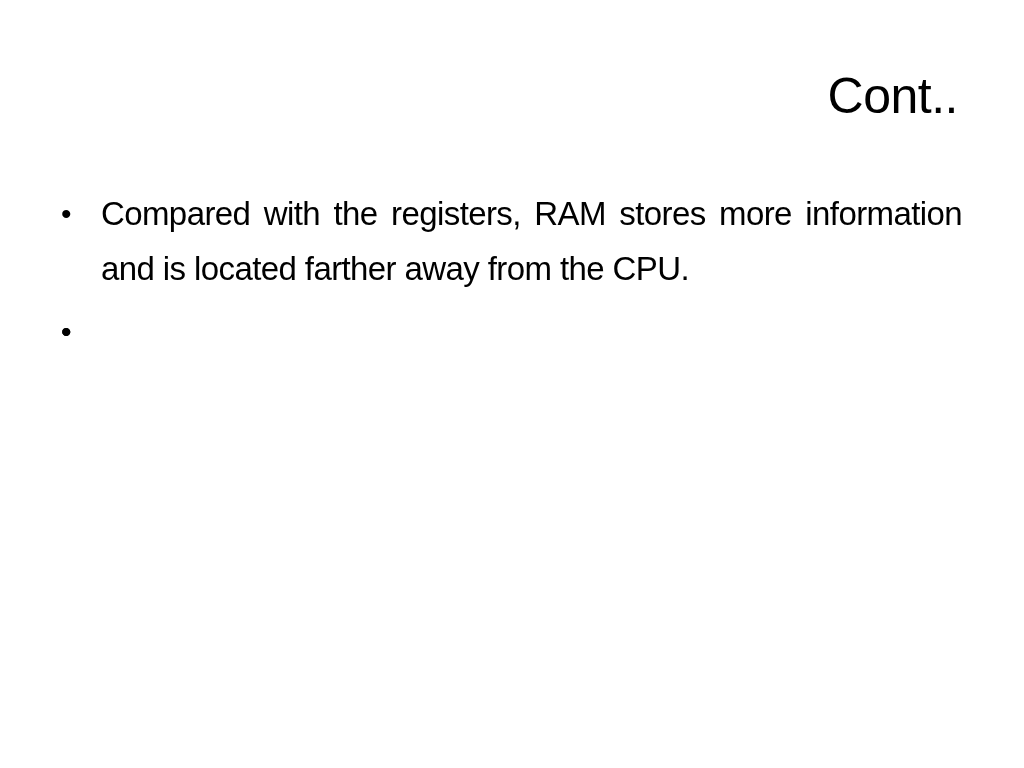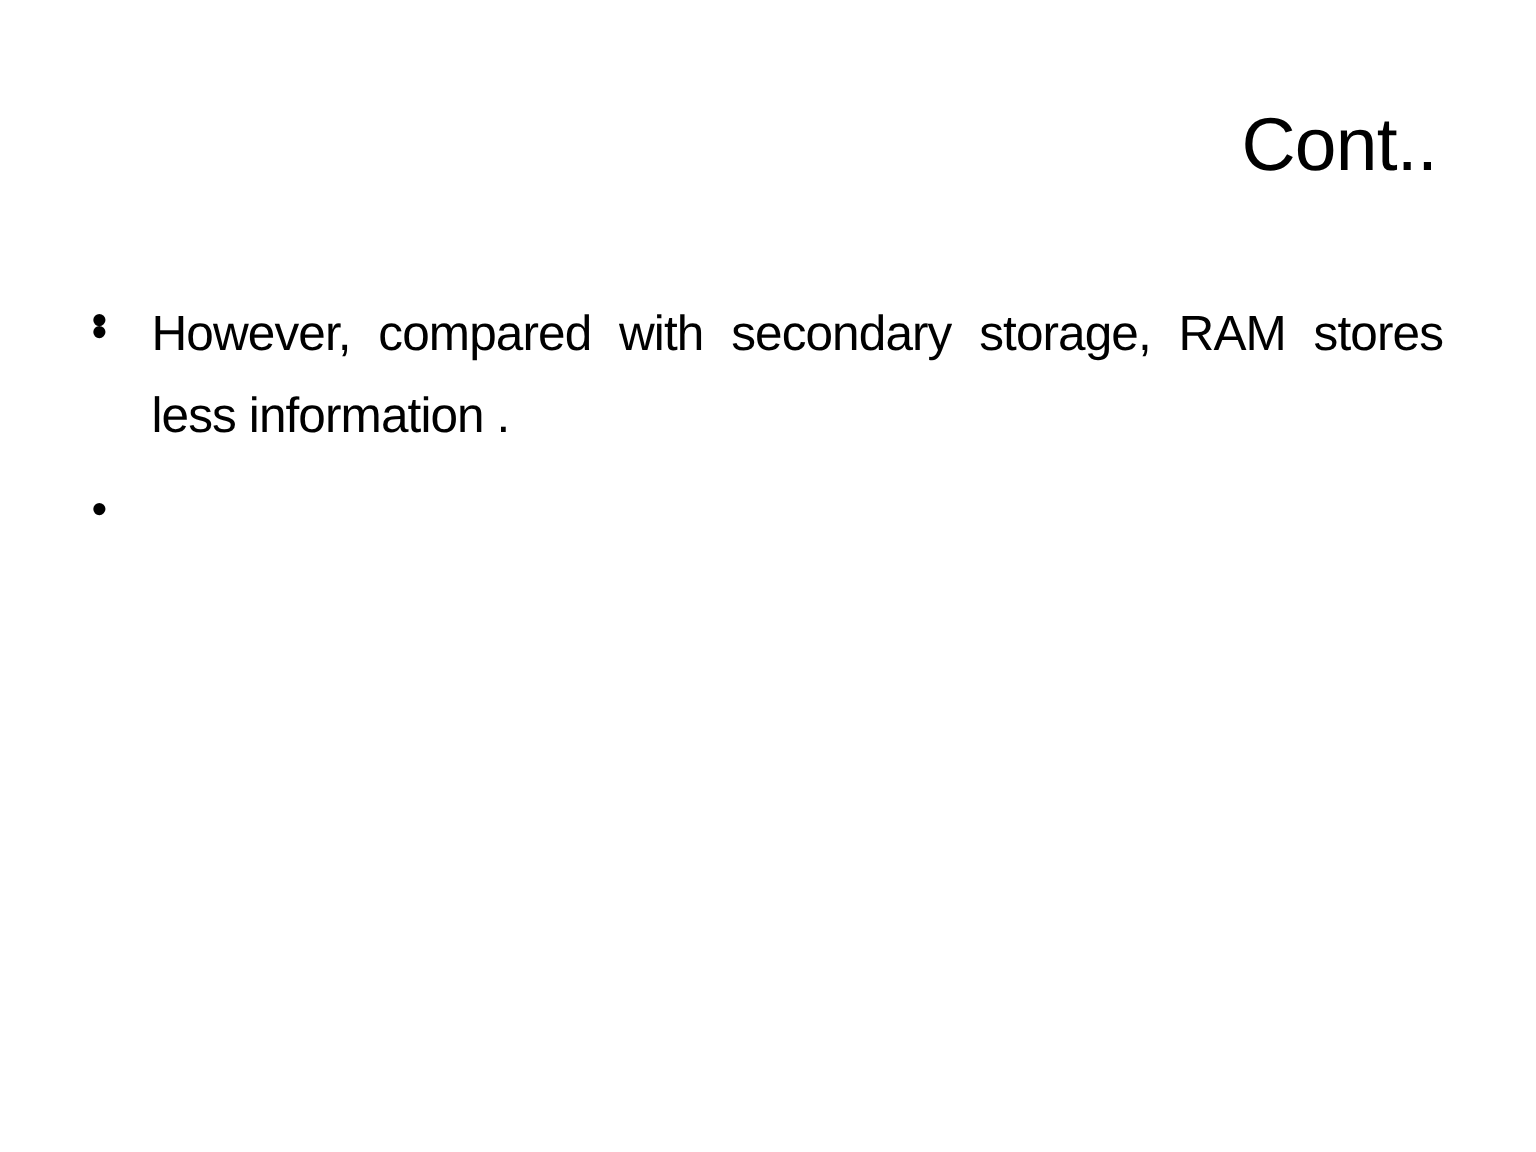"Compared with the registers, RAM" span { html: none -> <span>Compared with the registers, RAM stores more information and is located farther away from the CPU.</span> }
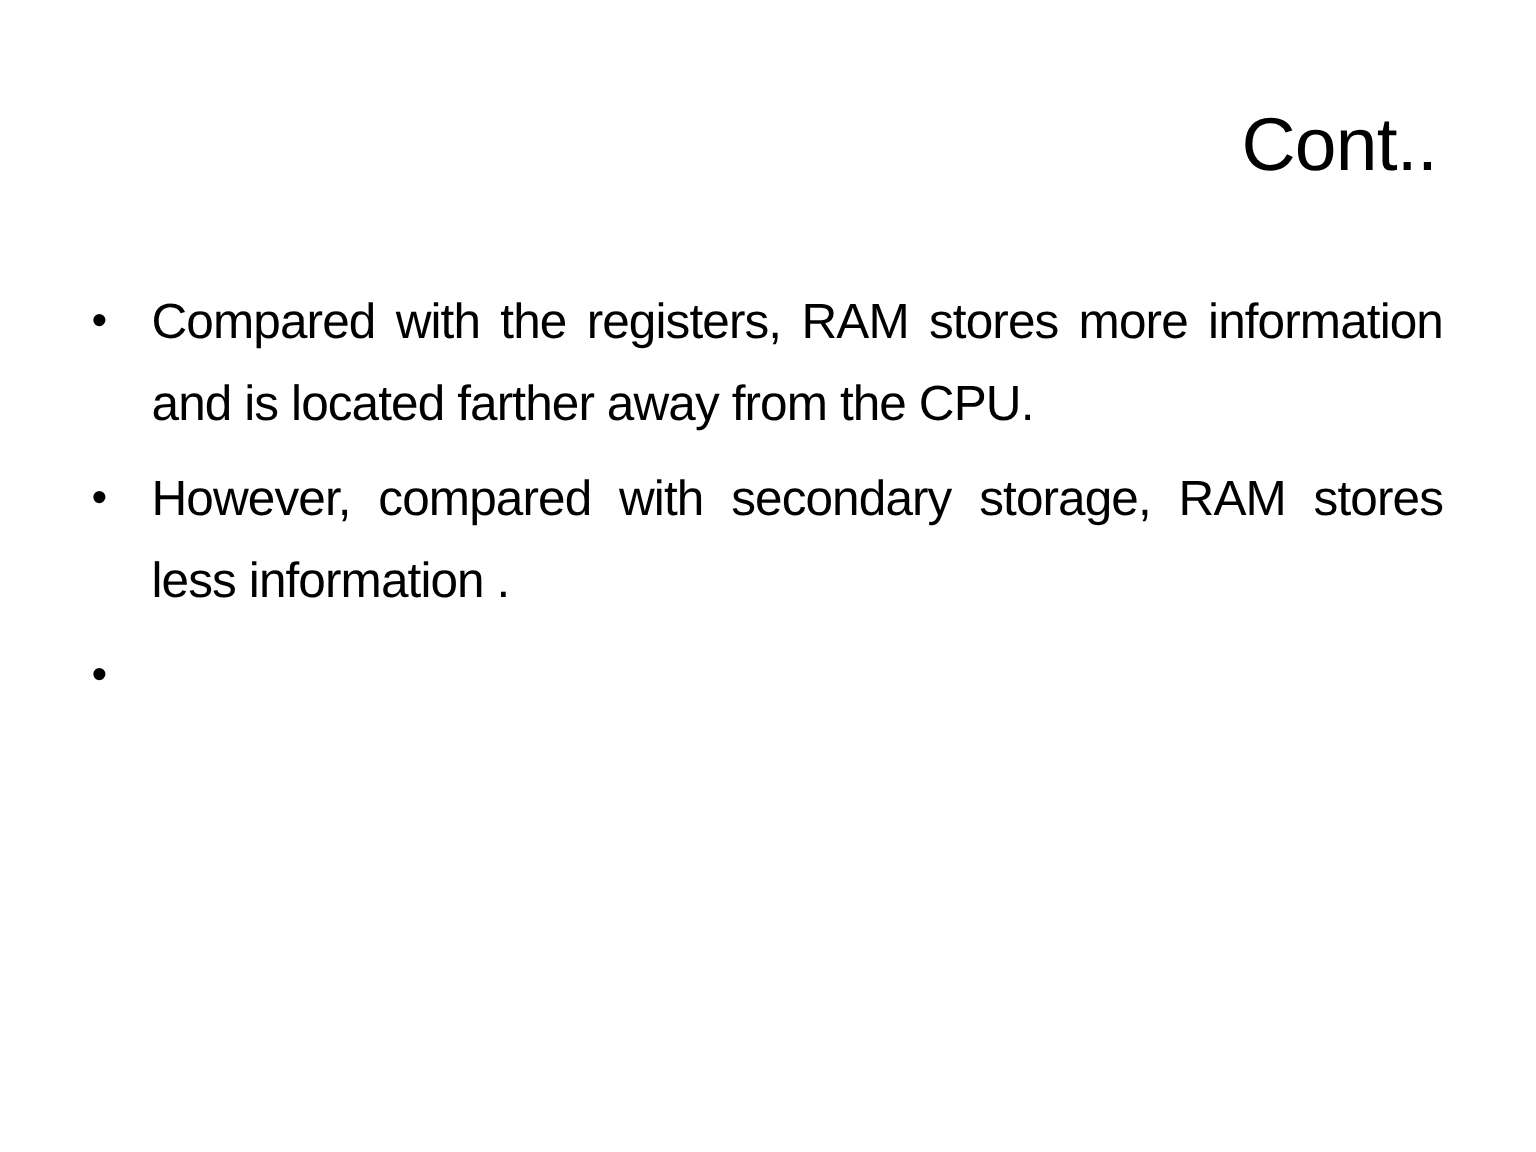"However, compared with secondary" span { html: <span>However, compared with secondary storage, RAM stores less information .</span> -> none }
